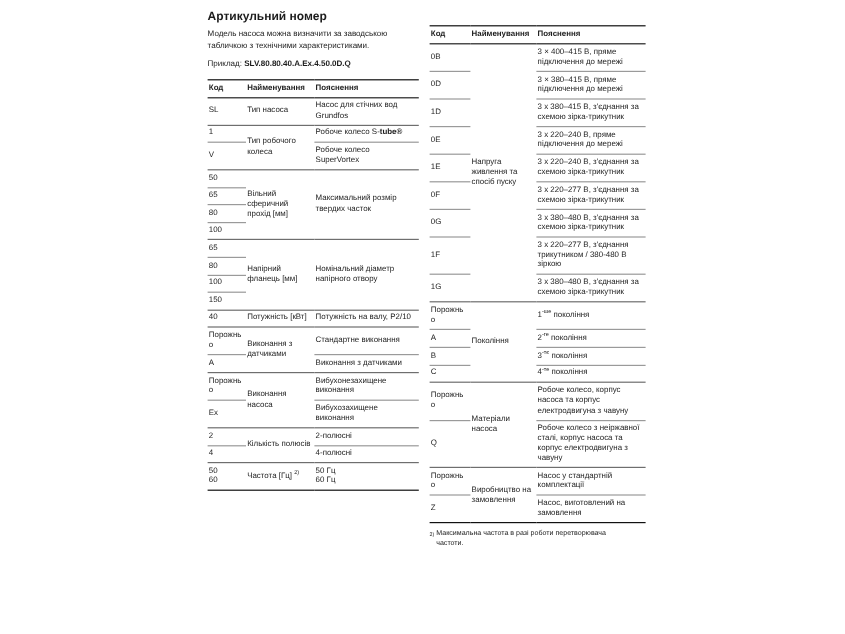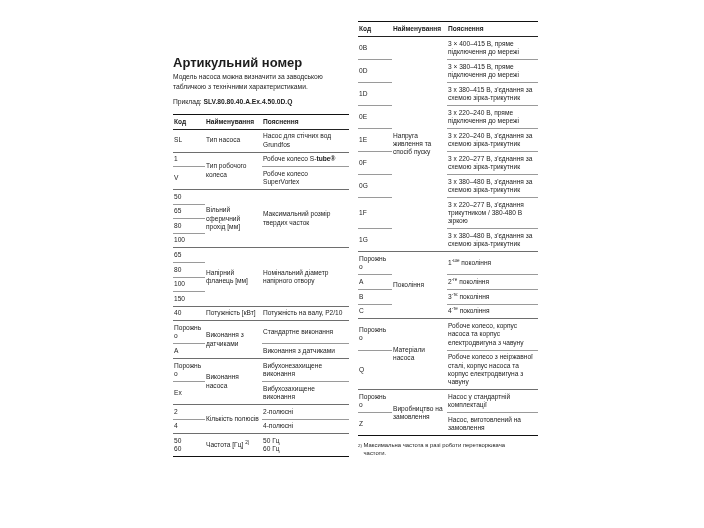"Артикульний номер" .doc-title { font-size: 13px -> 10px; margin-top: 48px -> none }
